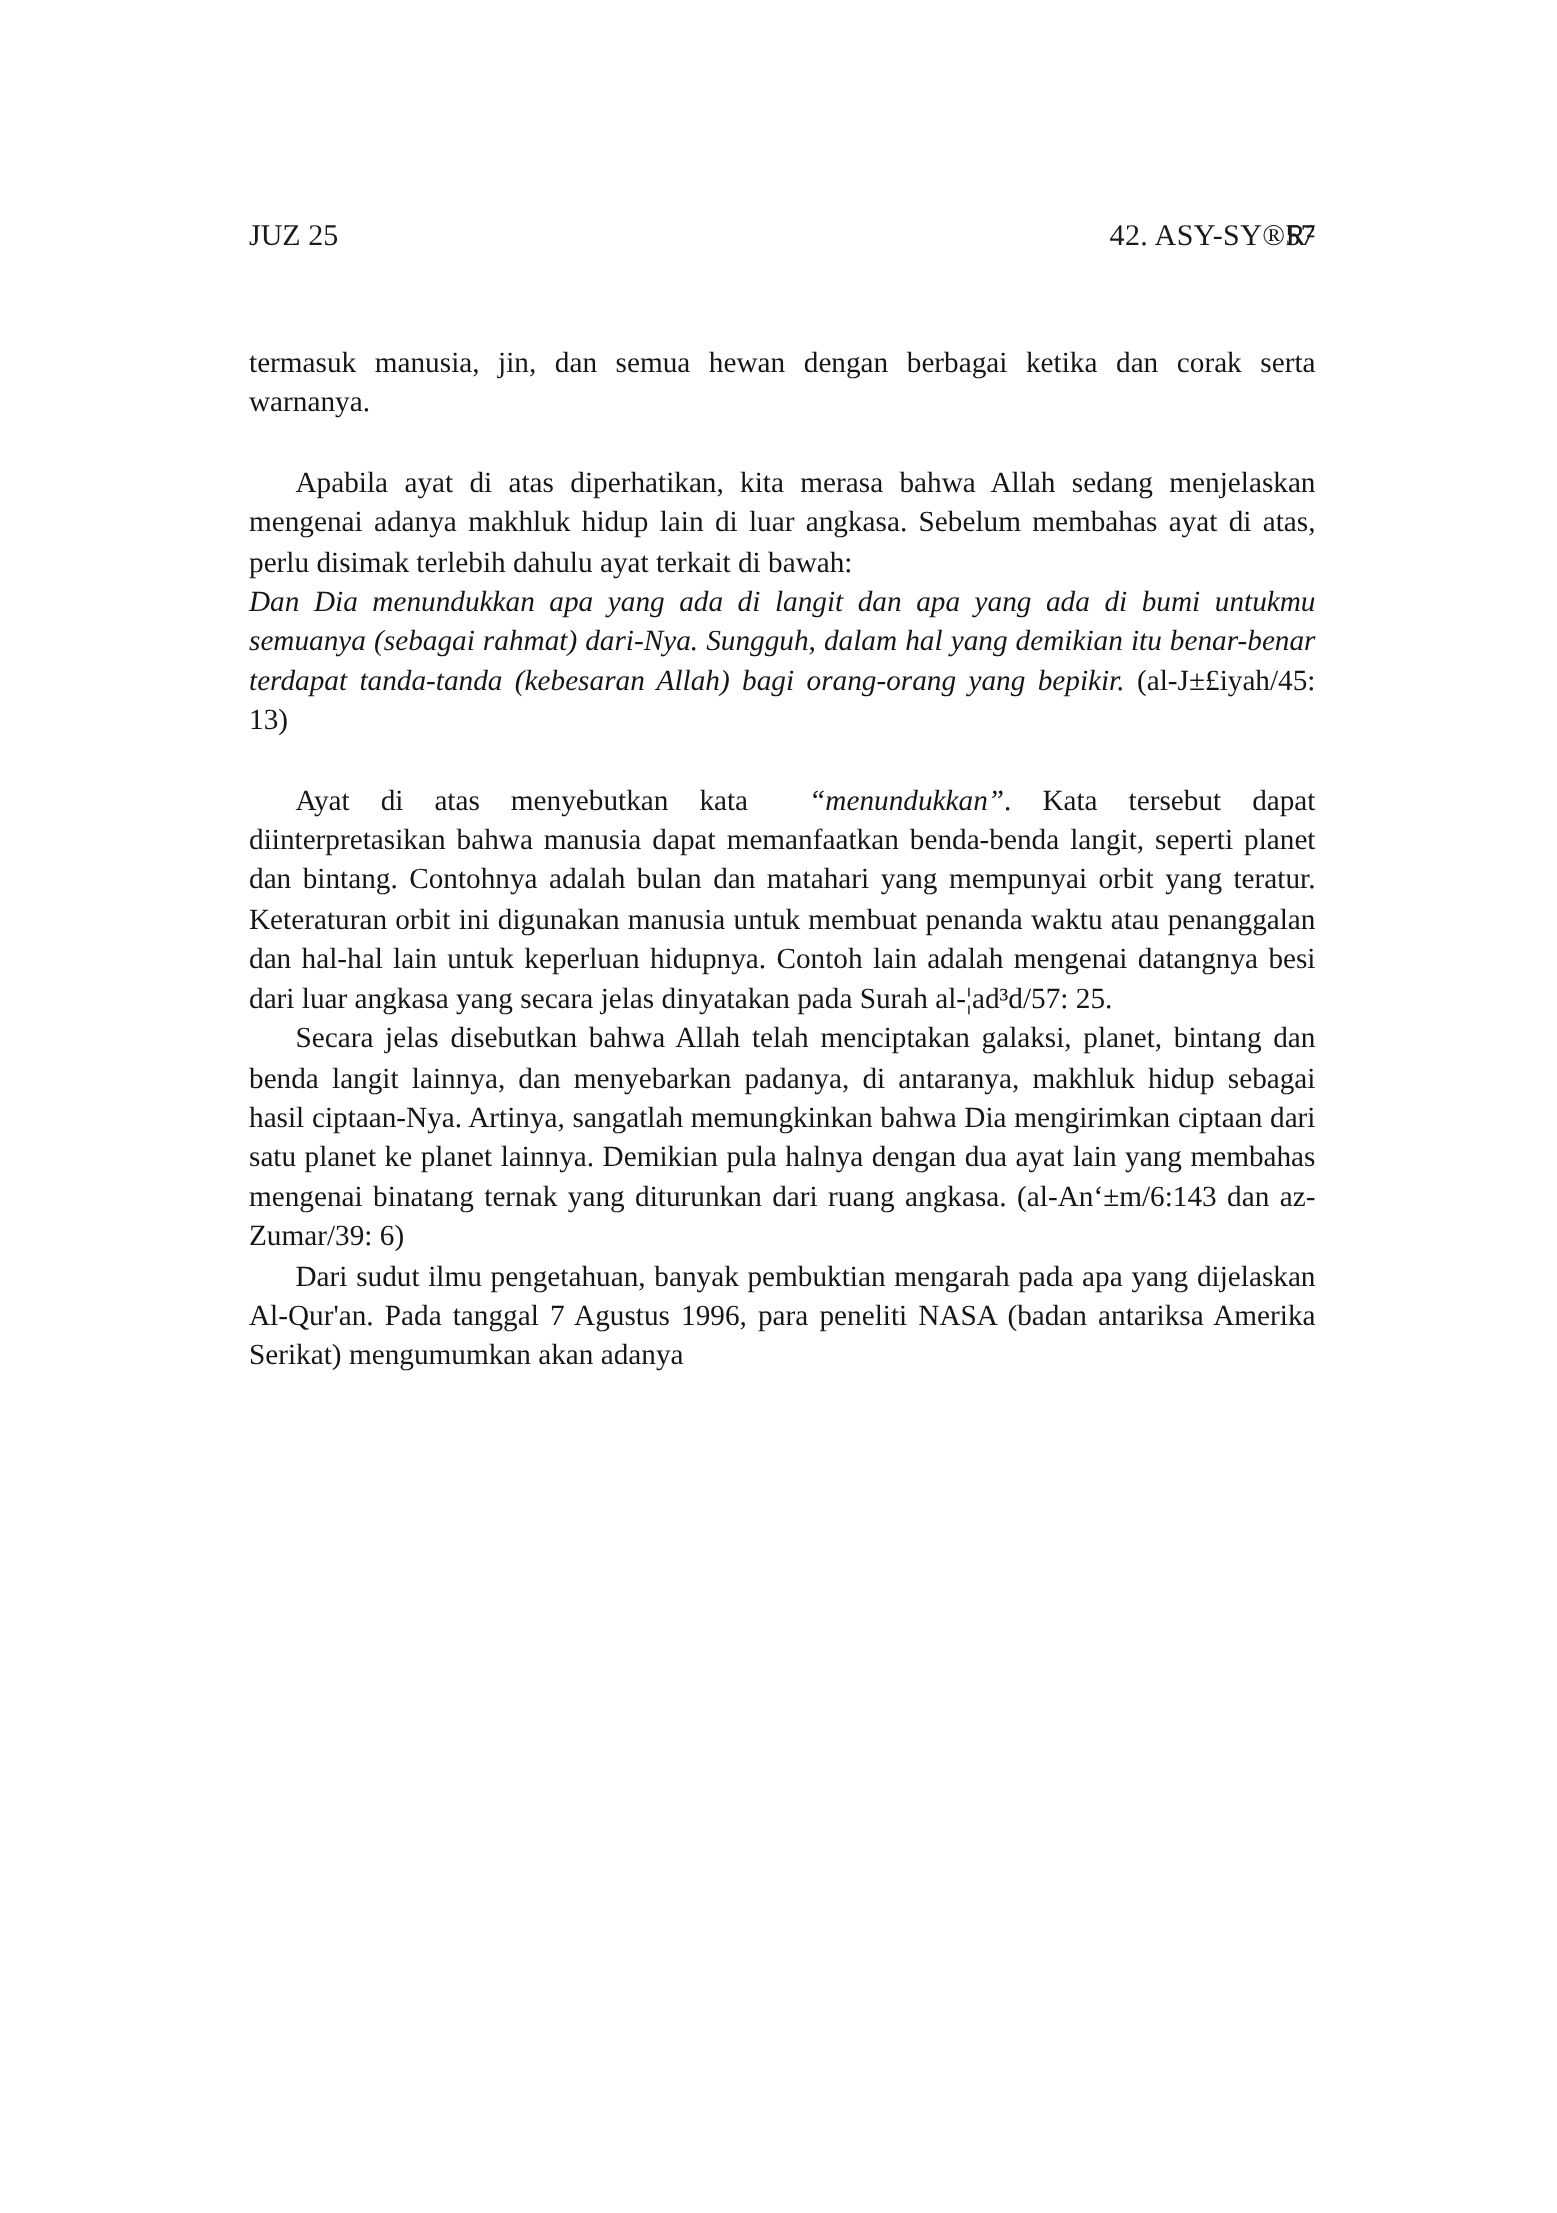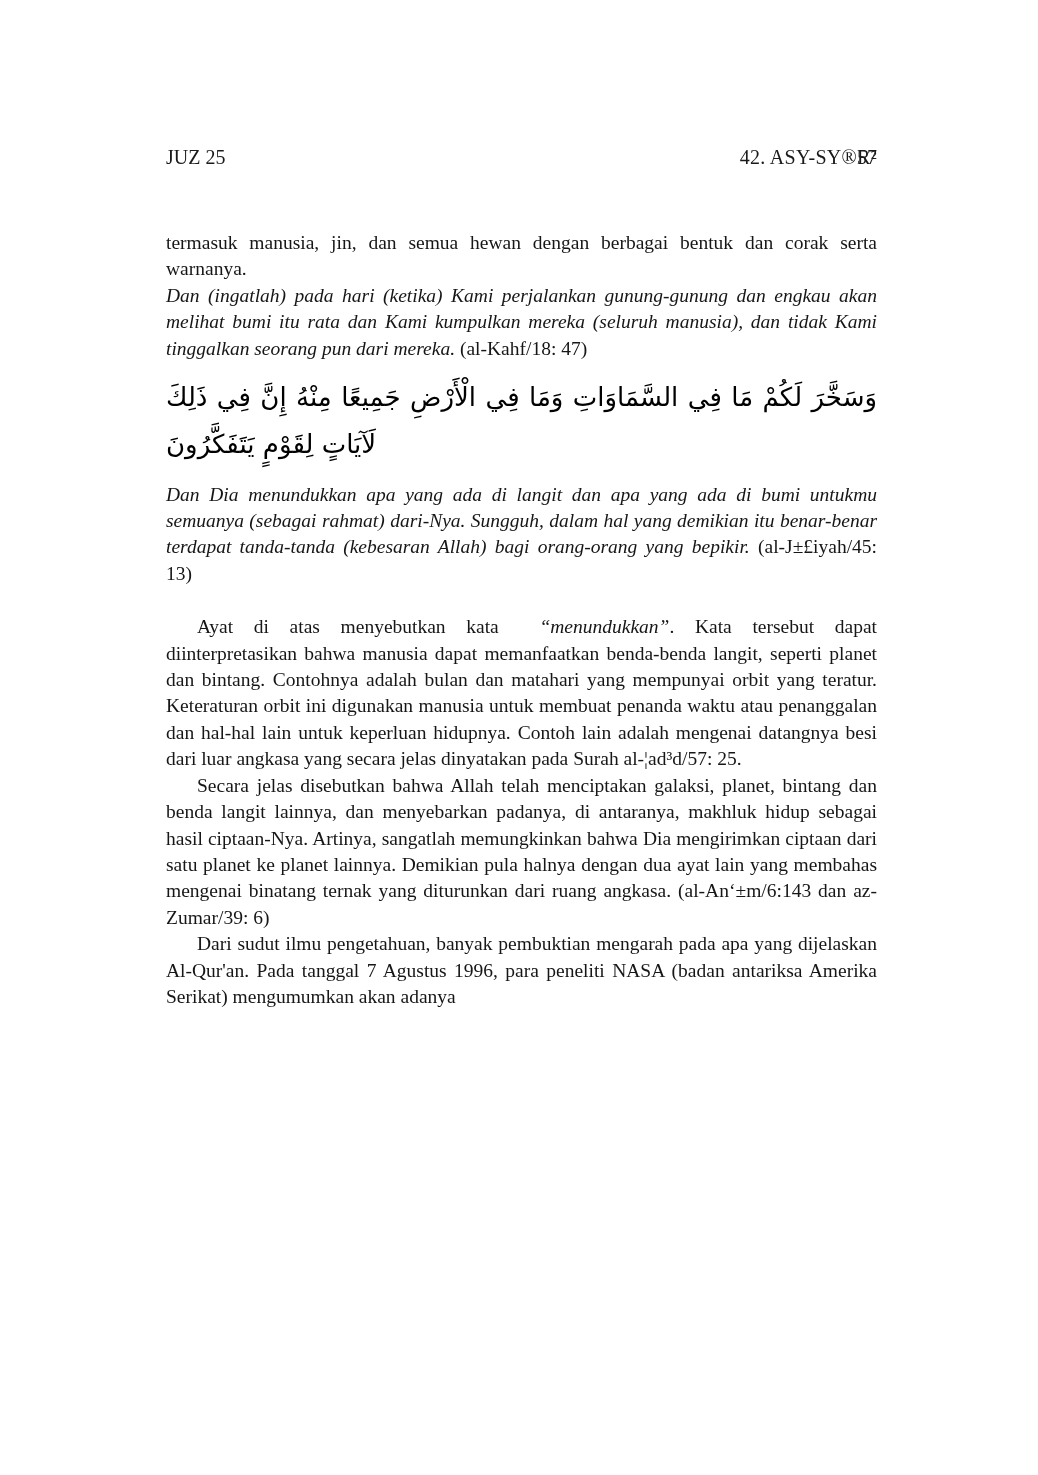"termasuk manusia, jin, dan semua" p.para { text: bentuk -> ketika }
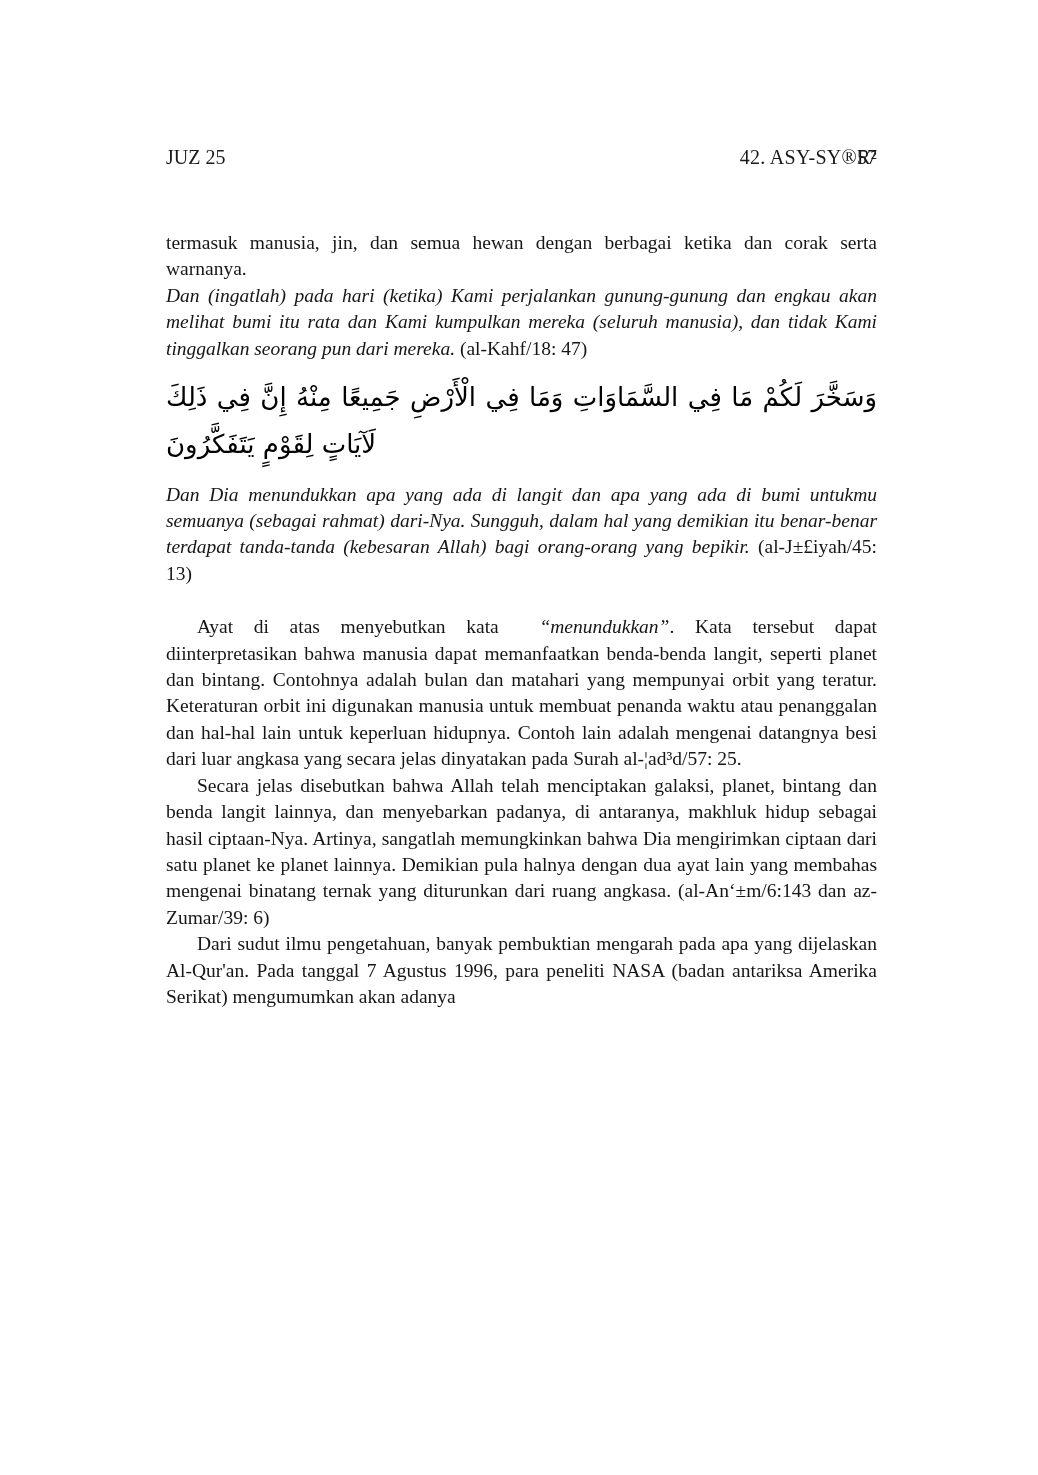"Dan (ingatlah) pada hari (ketika)" p.para { html: <p><span>Dan (ingatlah) pada hari (ketika) Kami perjalankan gunung-gunung dan engkau akan melihat bumi itu rata dan Kami kumpulkan mereka (seluruh manusia), dan tidak Kami tinggalkan seorang pun dari mereka.</span> <span>(al-Kahf/18: 47)</span></p> -> none }
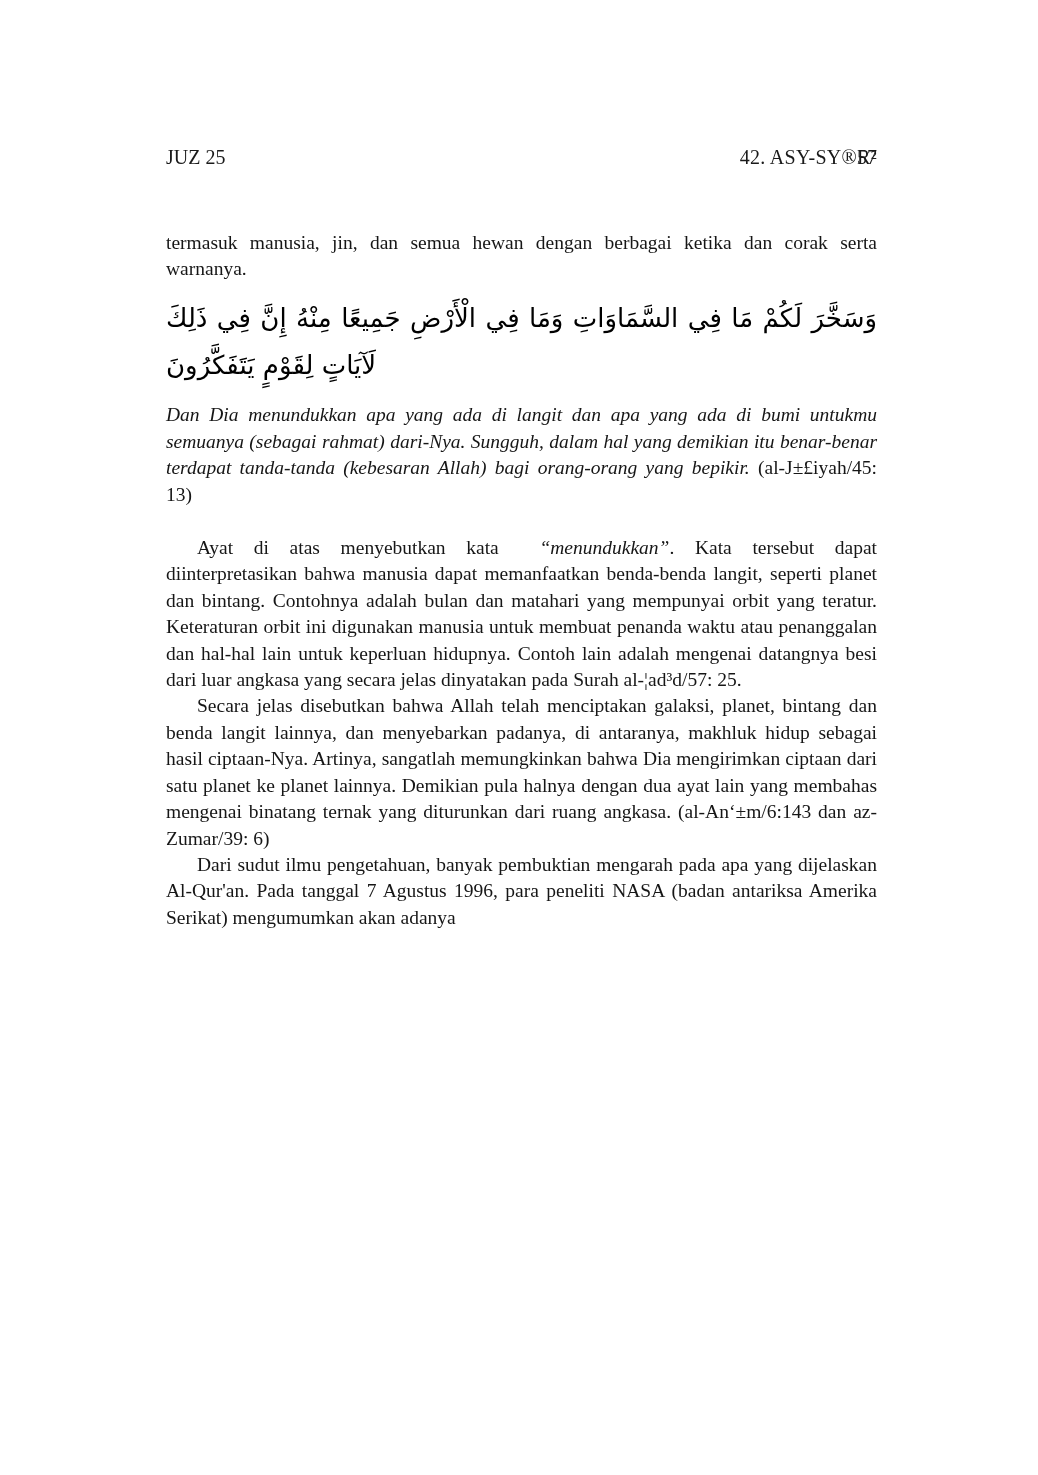"Apabila ayat di atas diperhatikan," p.para { html: none -> <p>Apabila ayat di atas diperhatikan, kita merasa bahwa Allah sedang menjelaskan mengenai adanya makhluk hidup lain di luar angkasa. Sebelum membahas ayat di atas, perlu disimak terlebih dahulu ayat terkait di bawah:</p> }
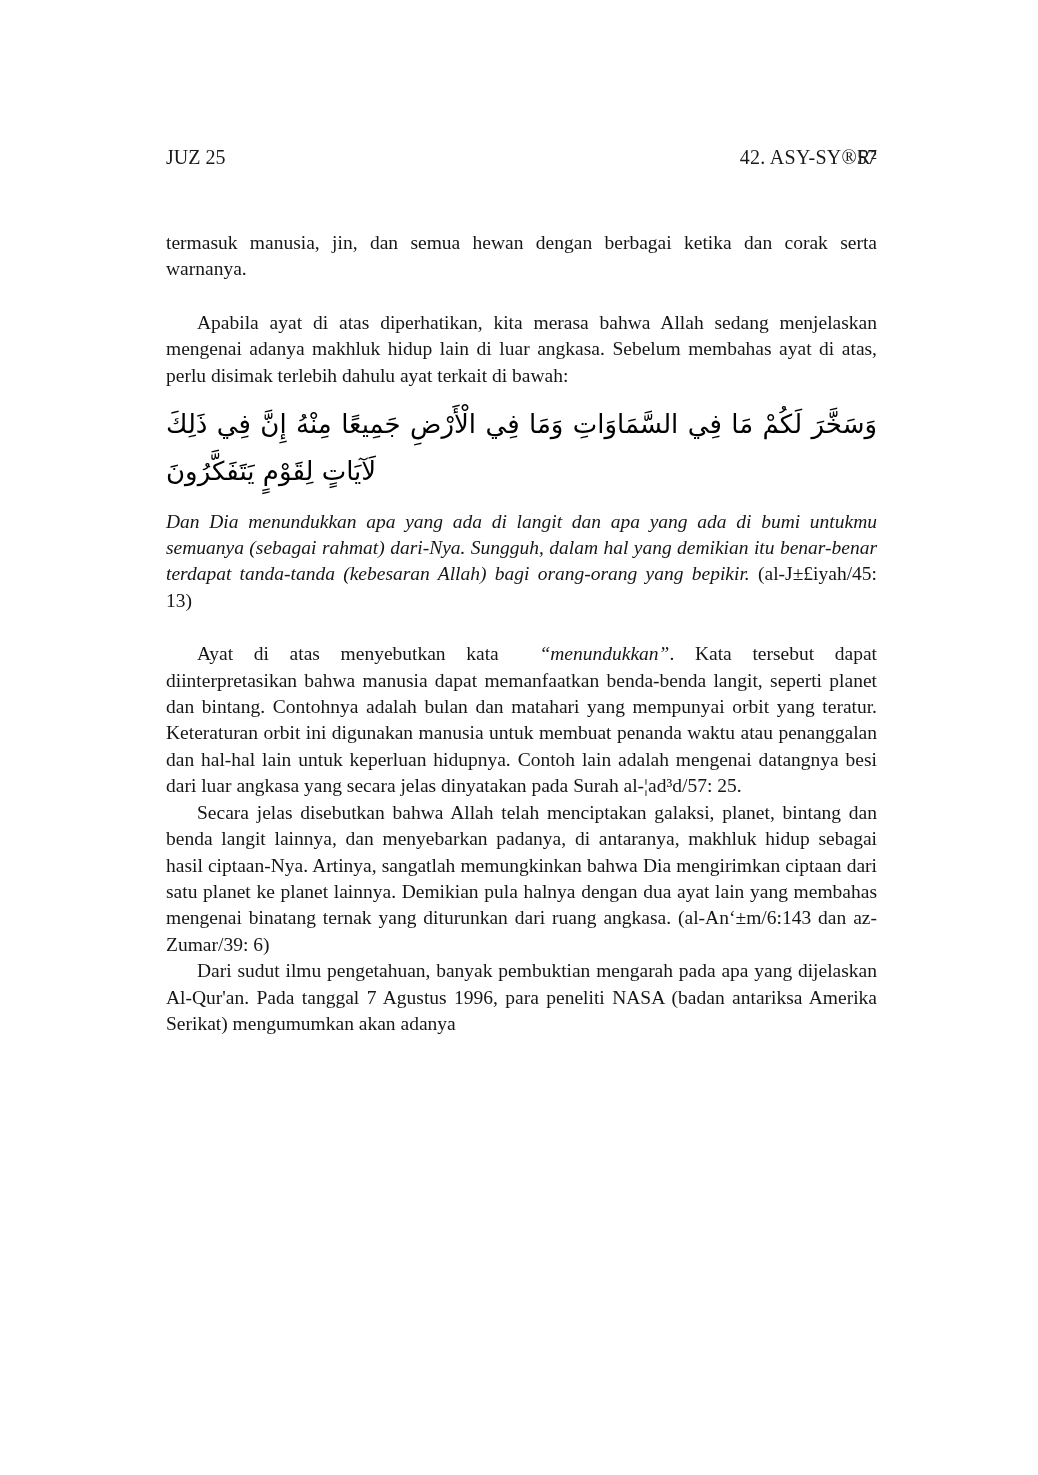"وَسَخَّرَ لَكُمْ مَا فِي السَّمَاوَاتِ" div.arabic { html: <div>وَسَخَّرَ لَكُمْ مَا فِي السَّمَاوَاتِ وَمَا فِي الْأَرْضِ جَمِيعًا مِنْهُ إِنَّ فِي ذَلِكَ لَآيَاتٍ لِقَوْمٍ يَتَفَكَّرُونَ</div> -> none }
